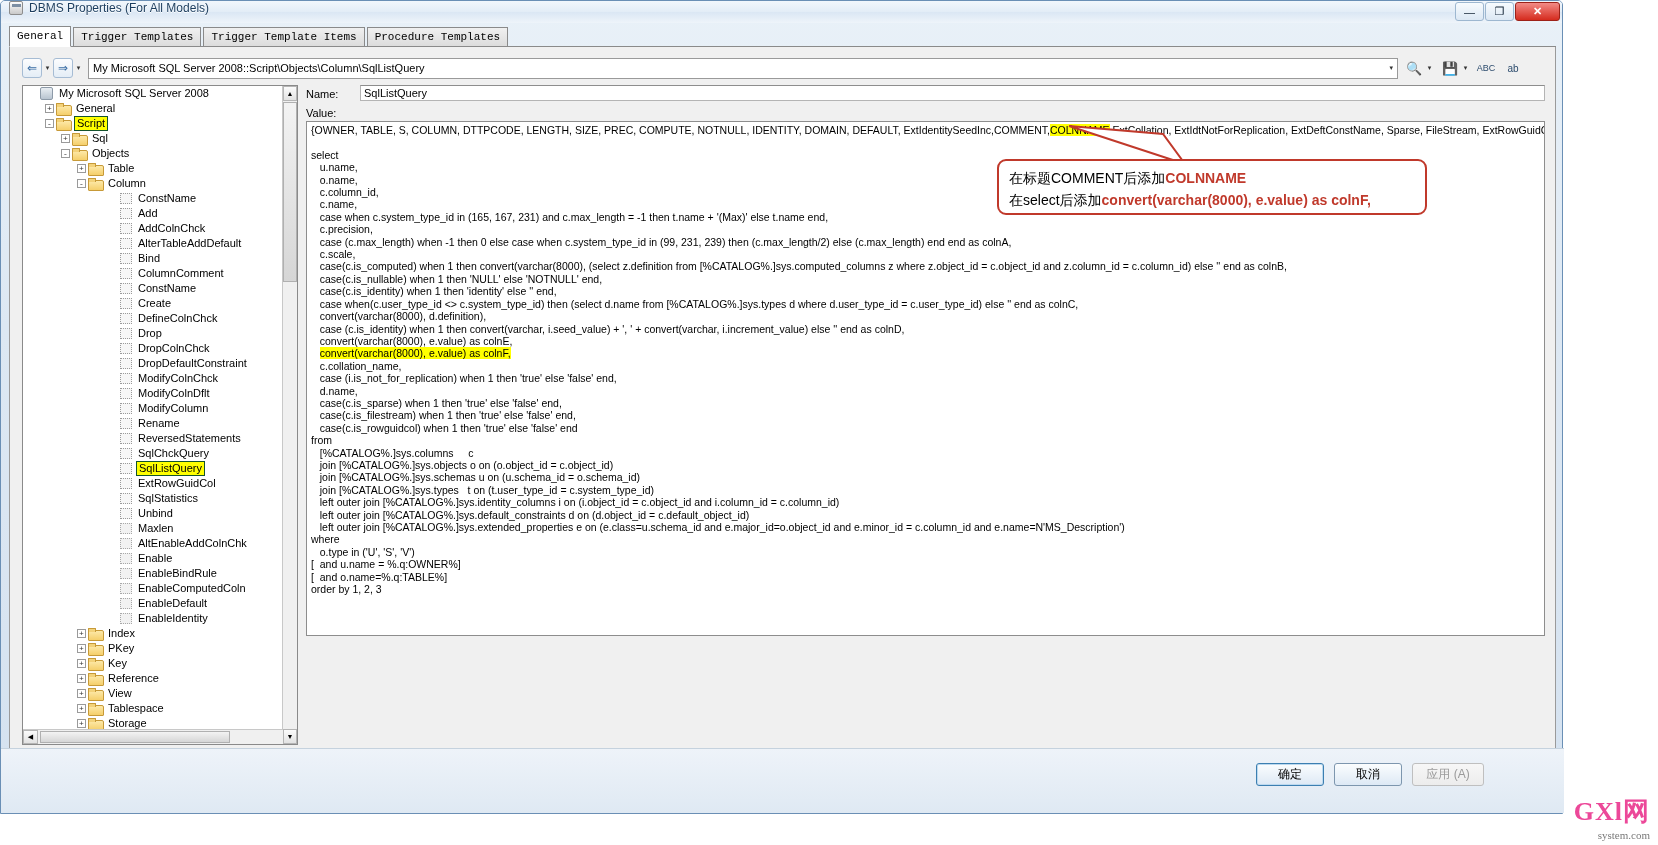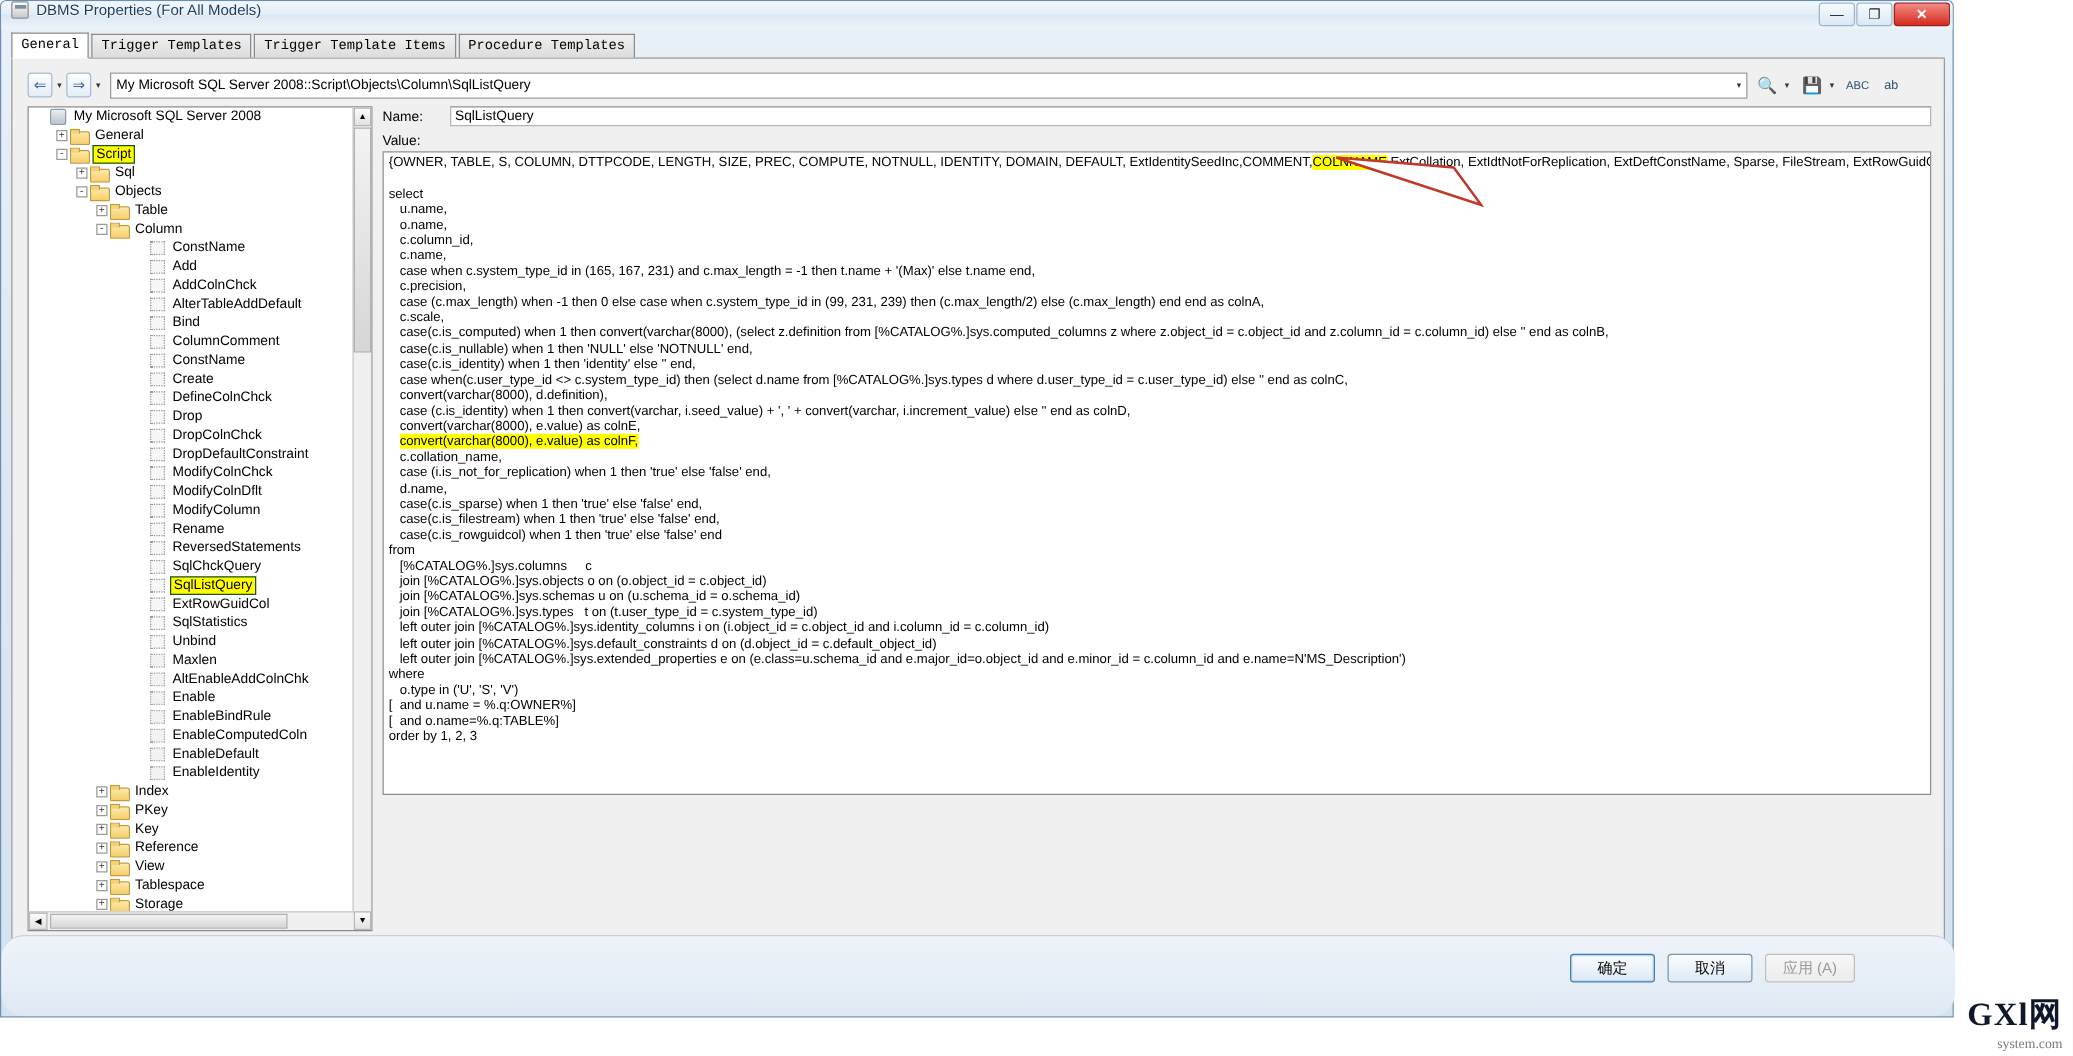"在标题COMMENT后添加COLNNAME" div { html: none -> <div> <div> <span>在标题COMMENT后添加</span><b>COLNNAME</b> </div> <div> <span>在select后添加</span><b>convert(varchar(8000), e.value) as colnF,</b> </div> </div> }
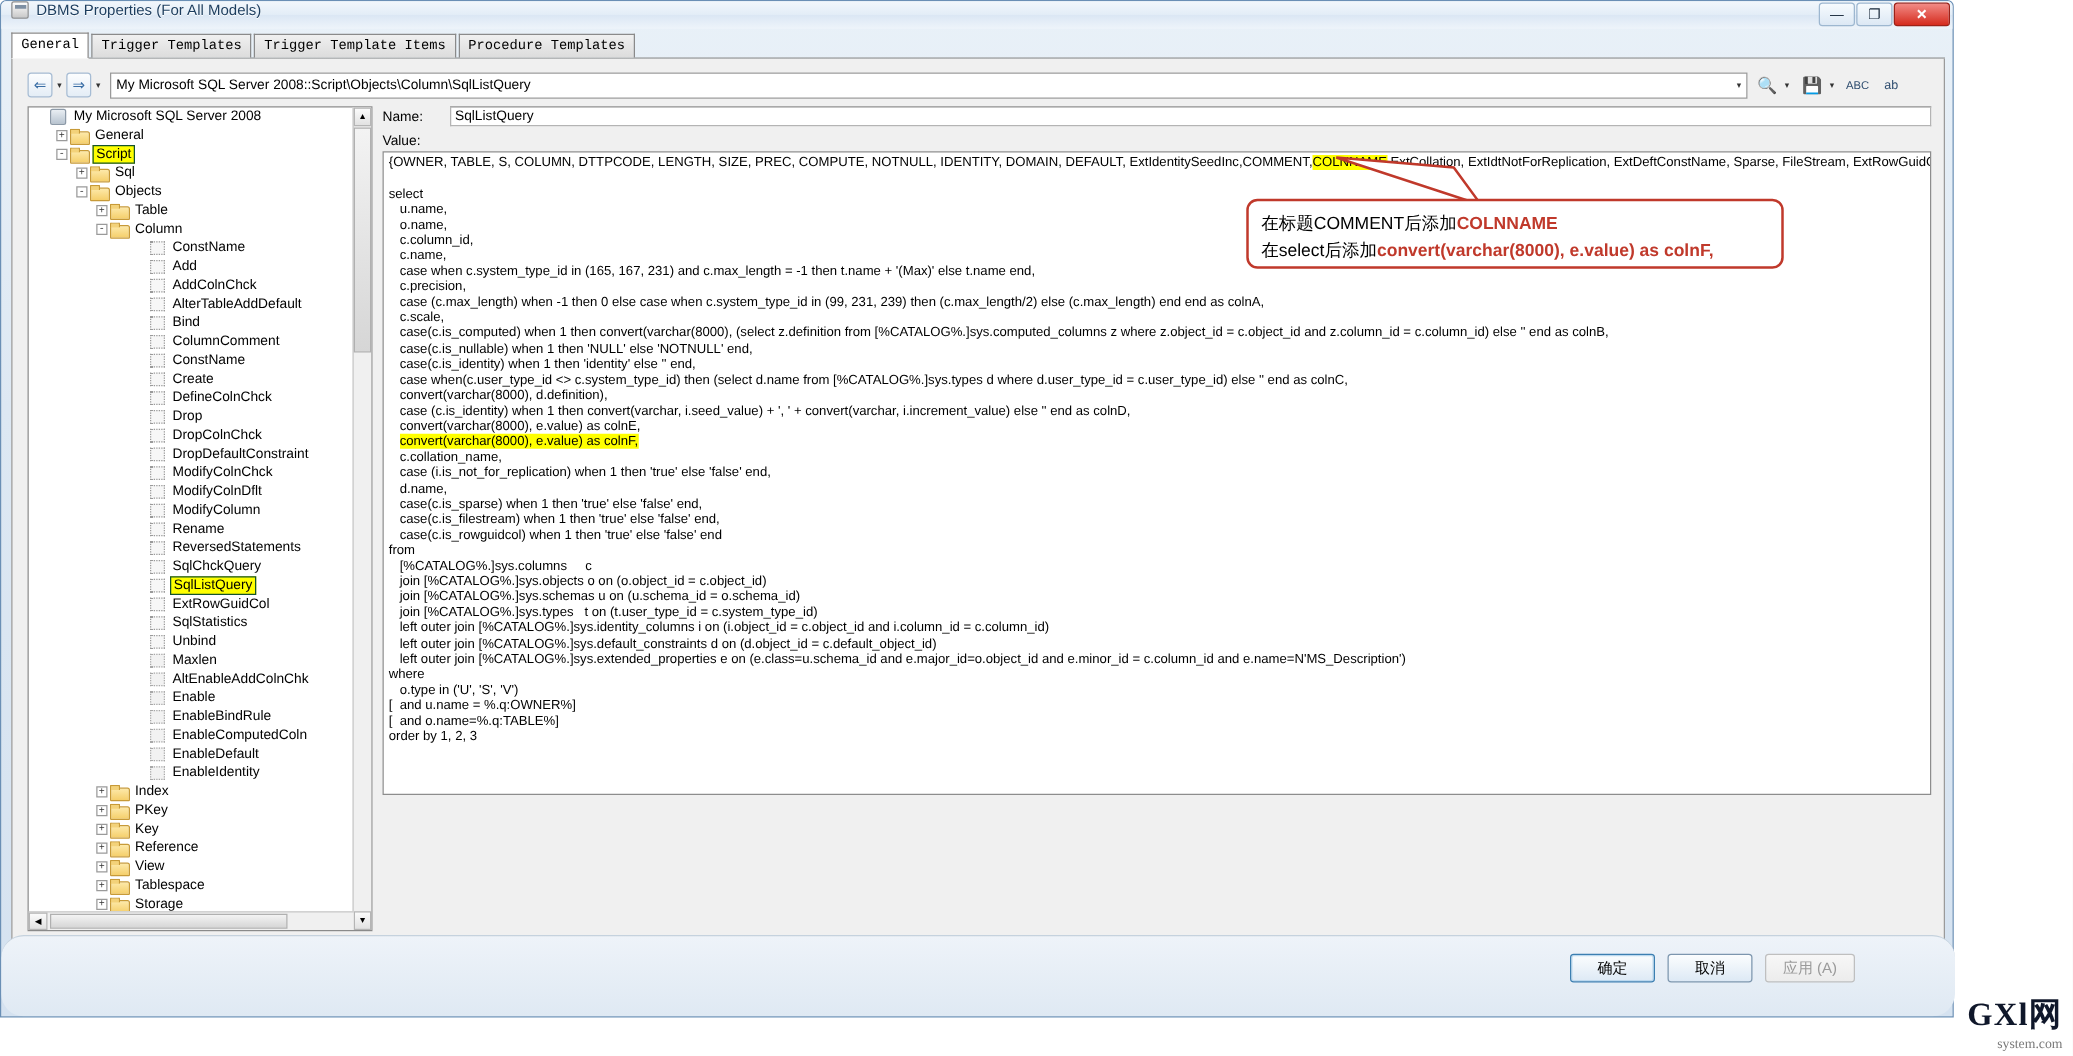"确定" #btnbar { border-radius: 18px -> none }
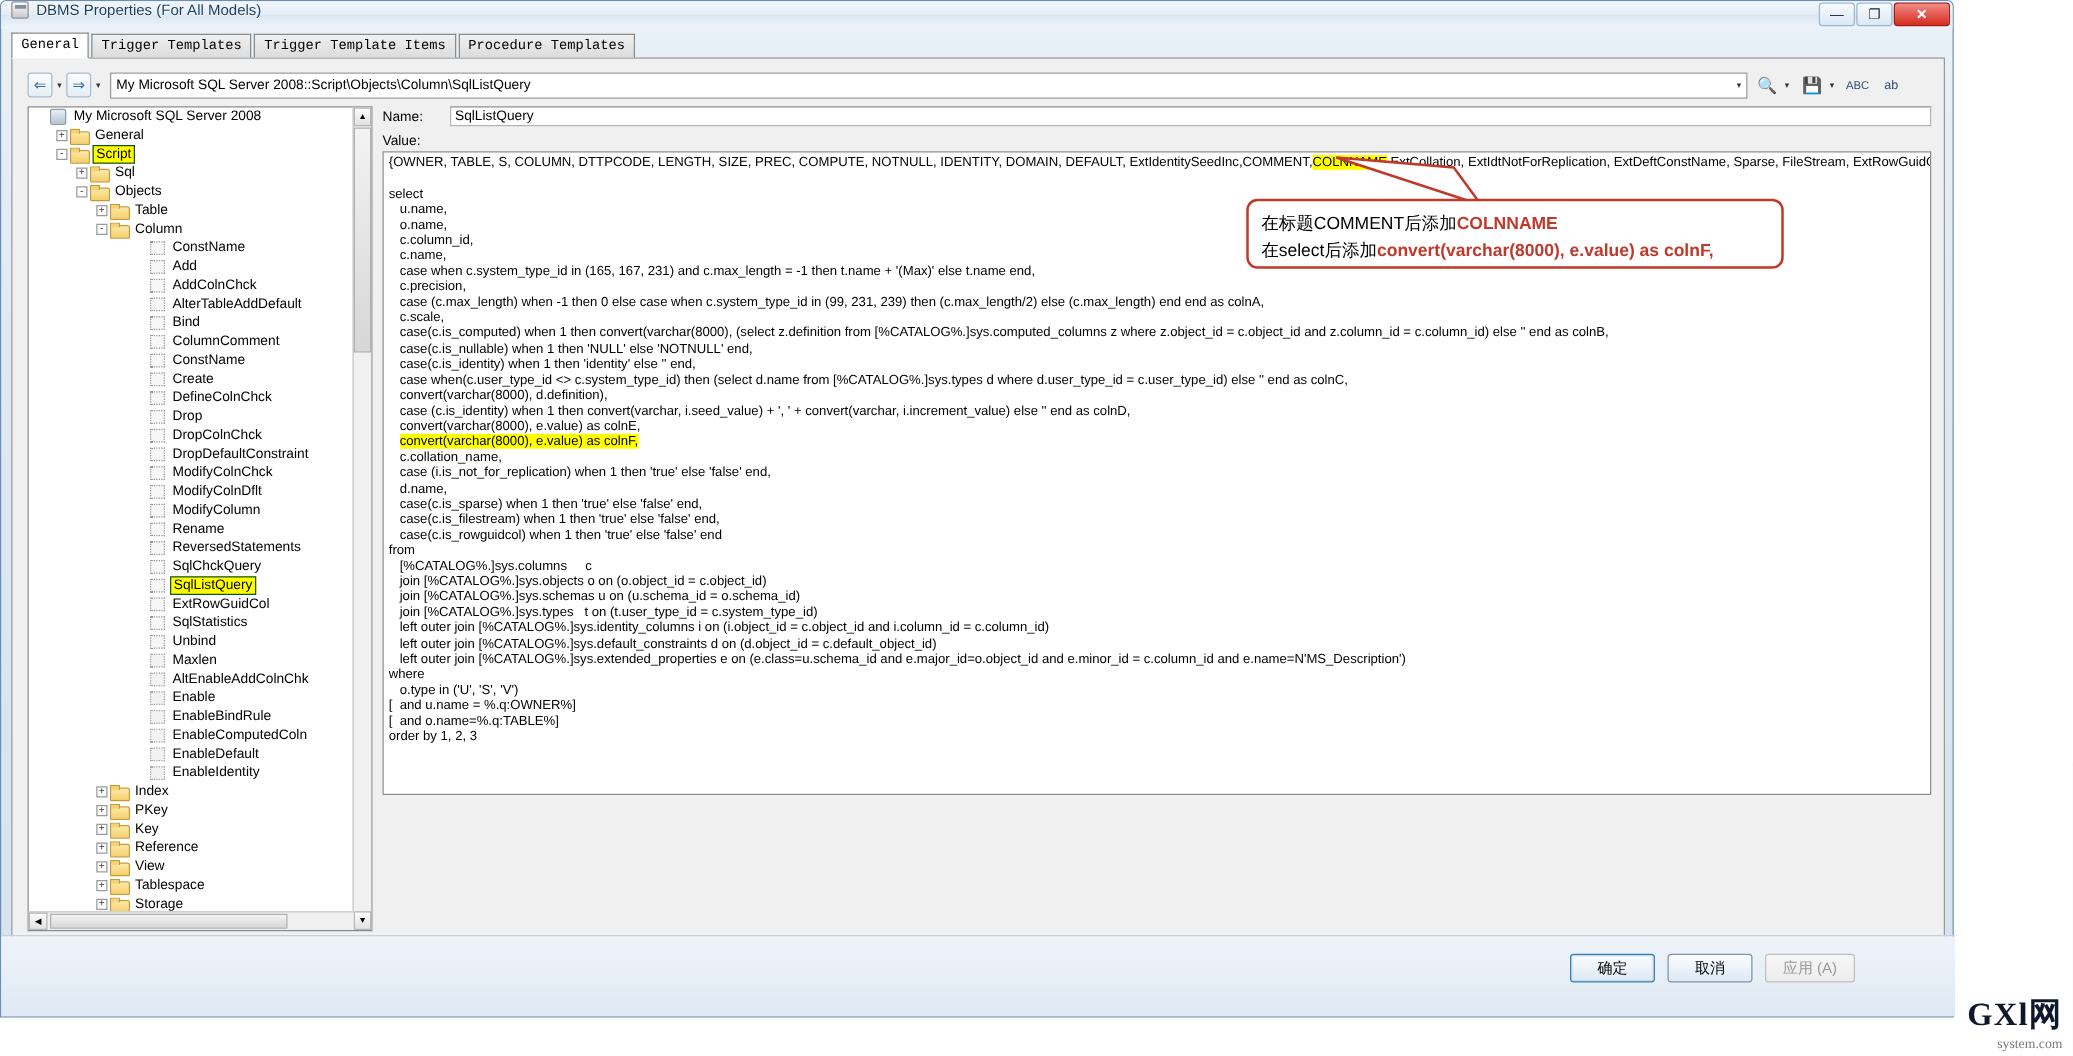"GXl网" #watermark .wm1 { color: #0f172a -> #ec4899 }
